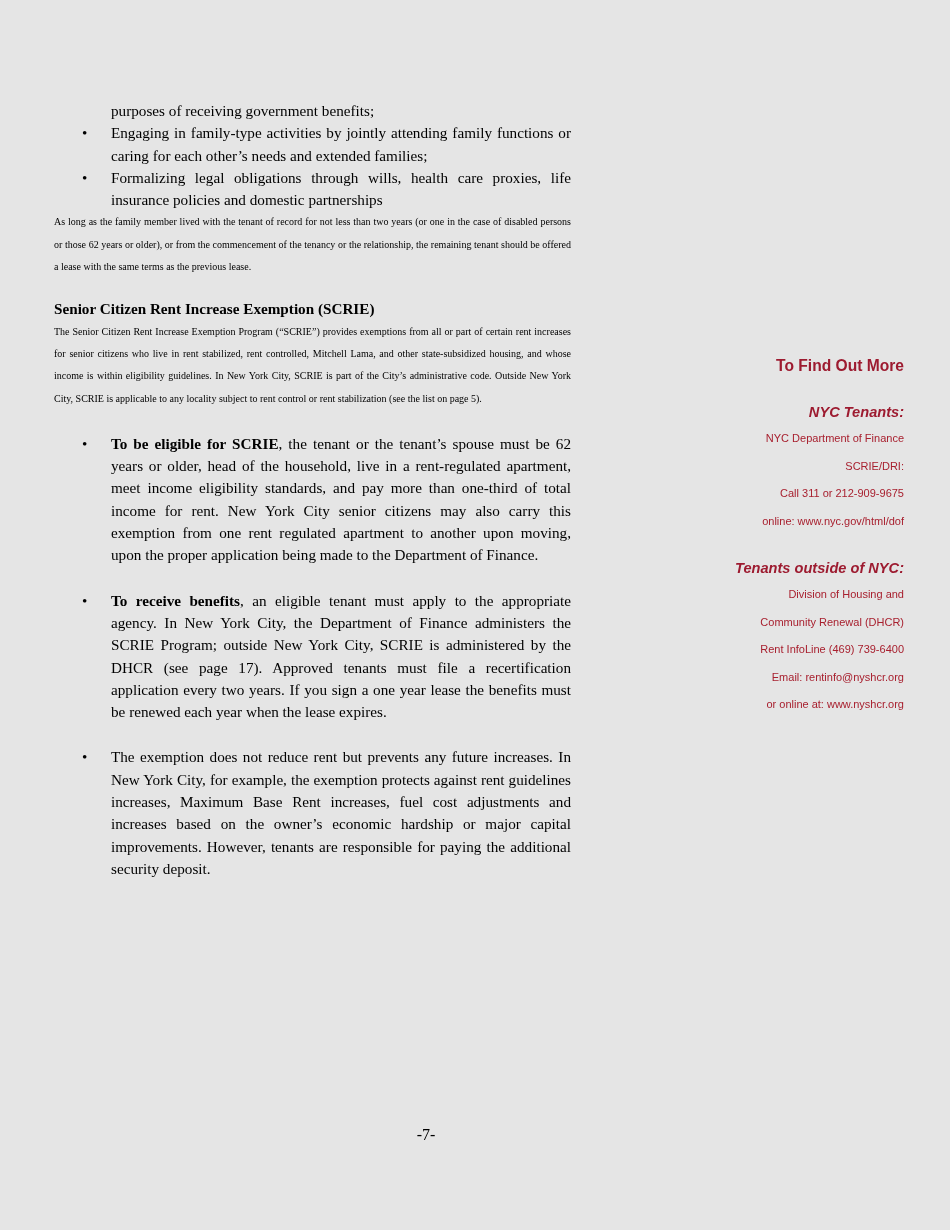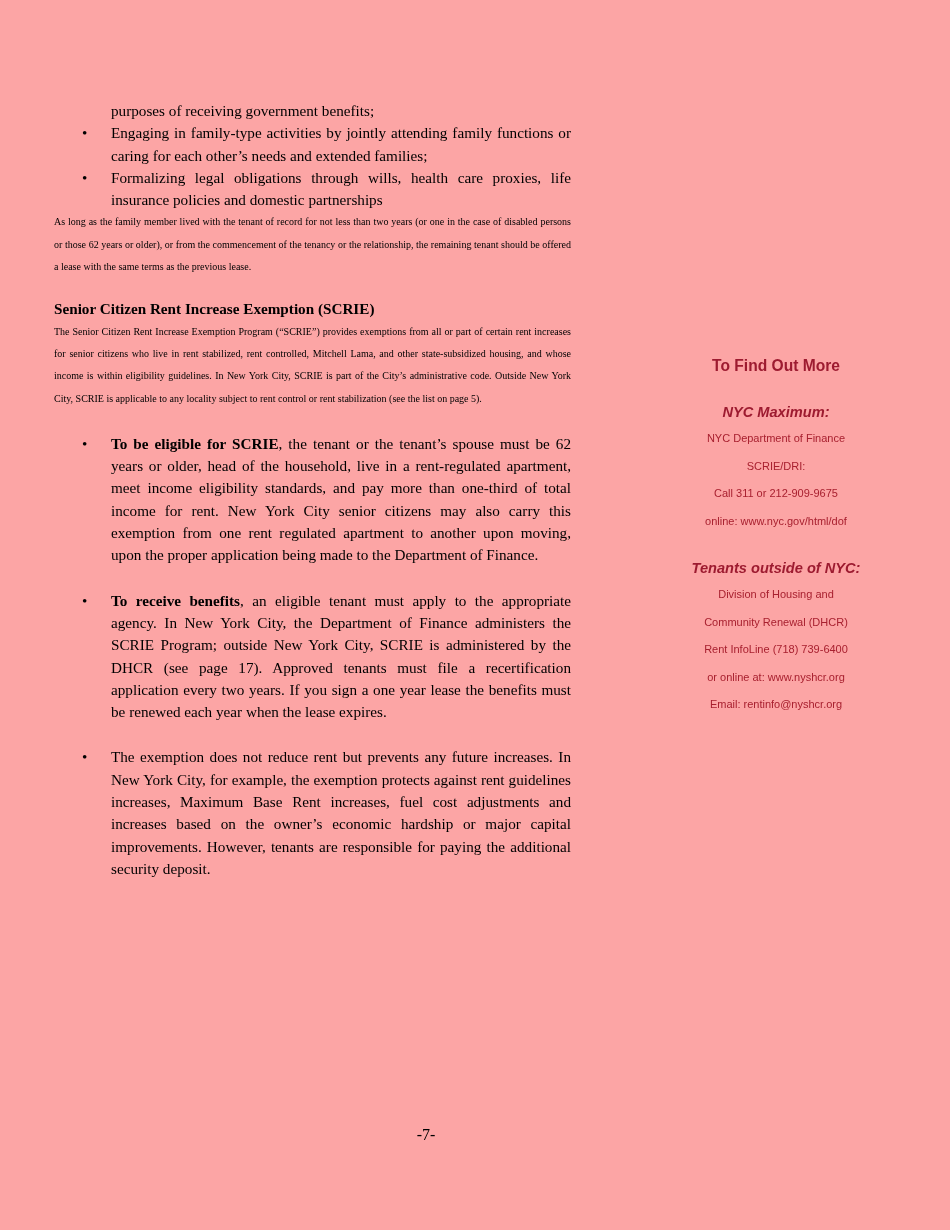"purposes of receiving government" .page { background: #fca5a5 -> #e5e5e5 }
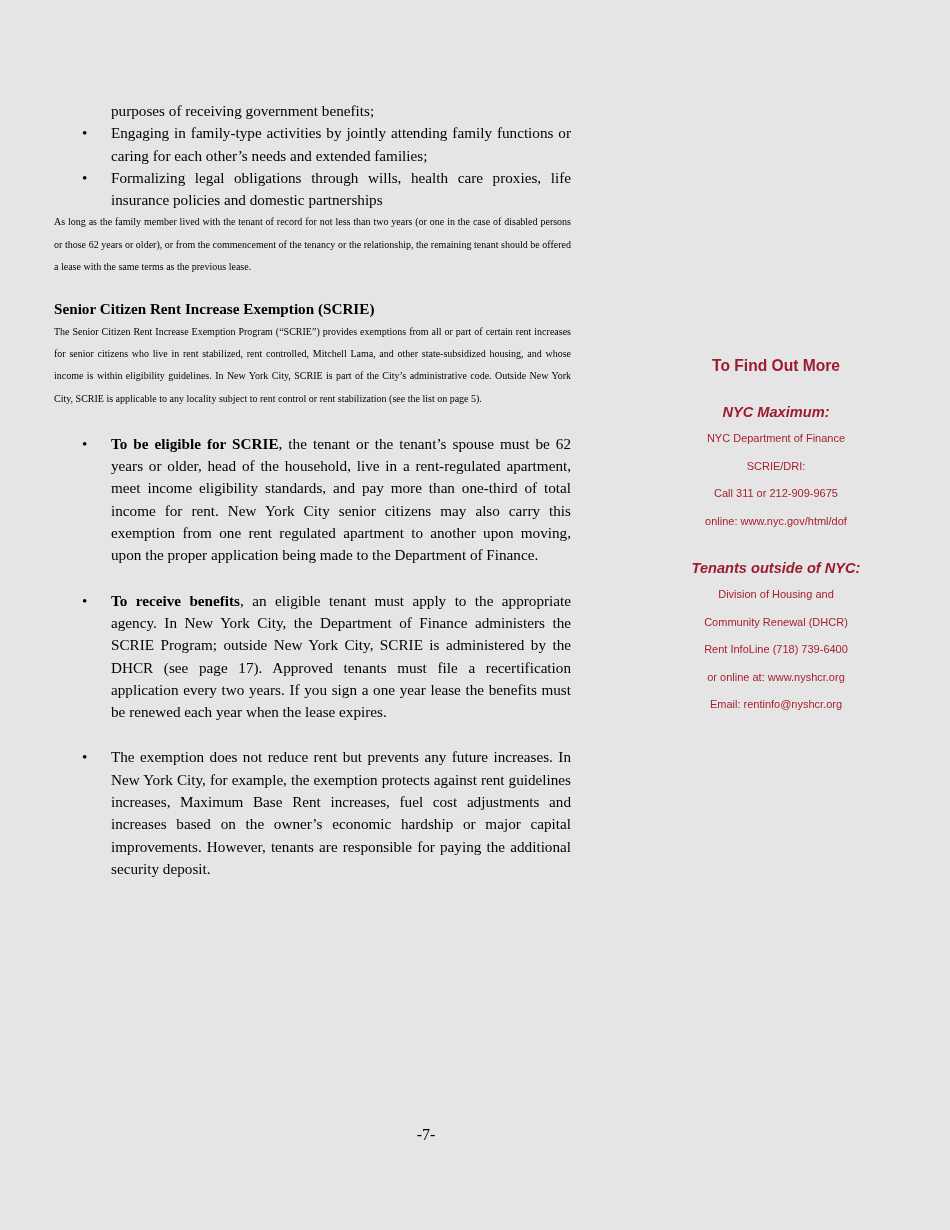"To Find Out More" .side-col { text-align: center -> right }
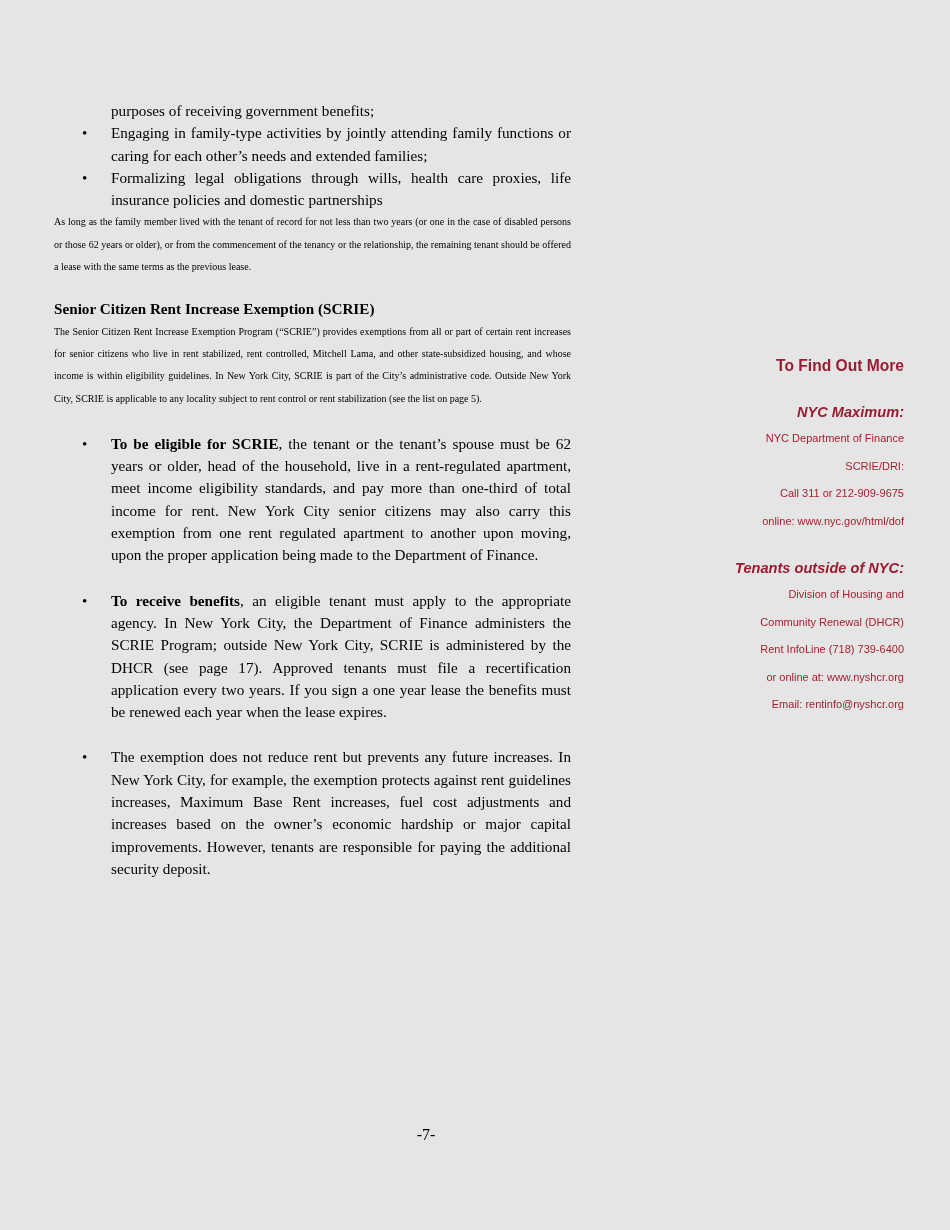"NYC Maximum:" div.side-sub { text: Maximum -> Tenants }
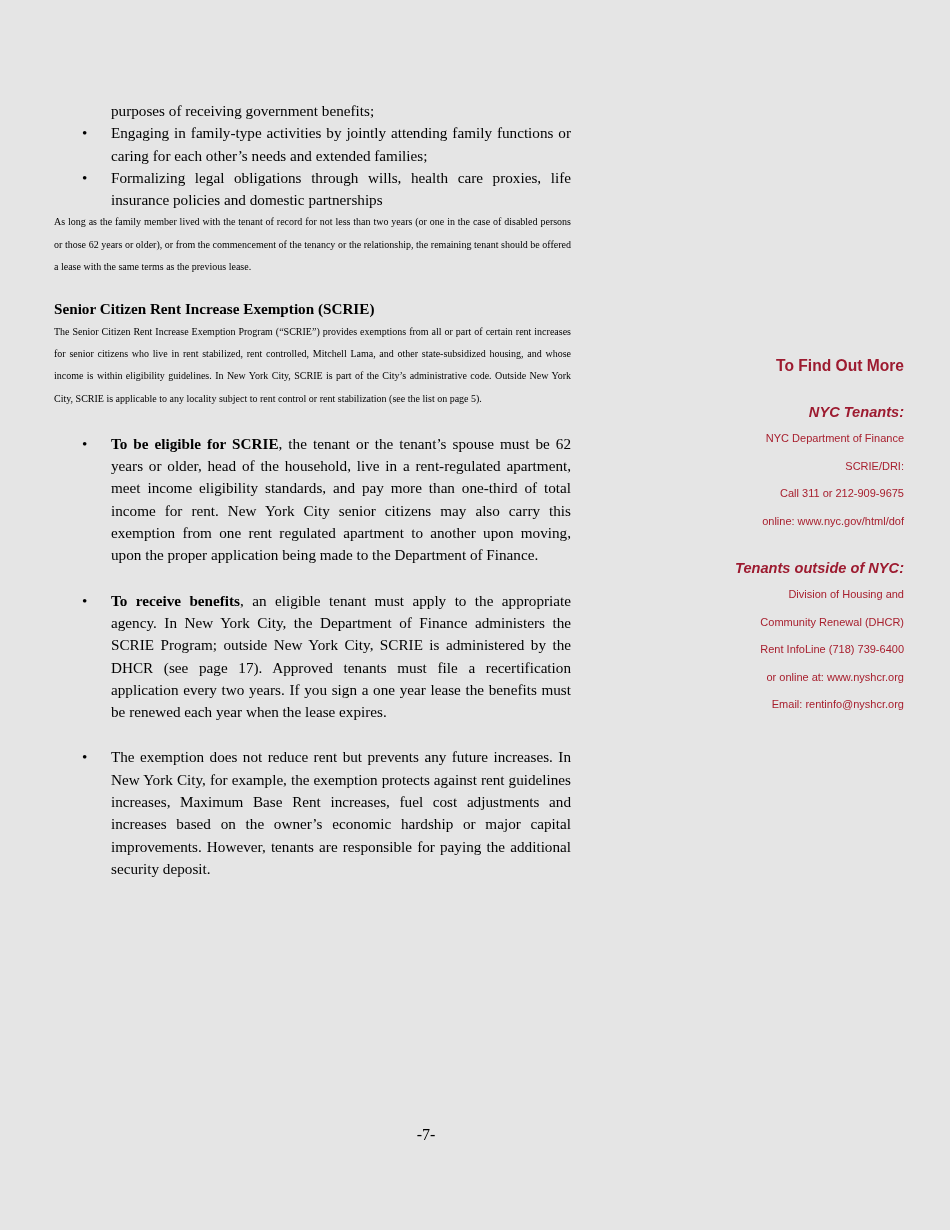"Rent InfoLine (718) 739-6400" div.side-line { text: 718 -> 469 }
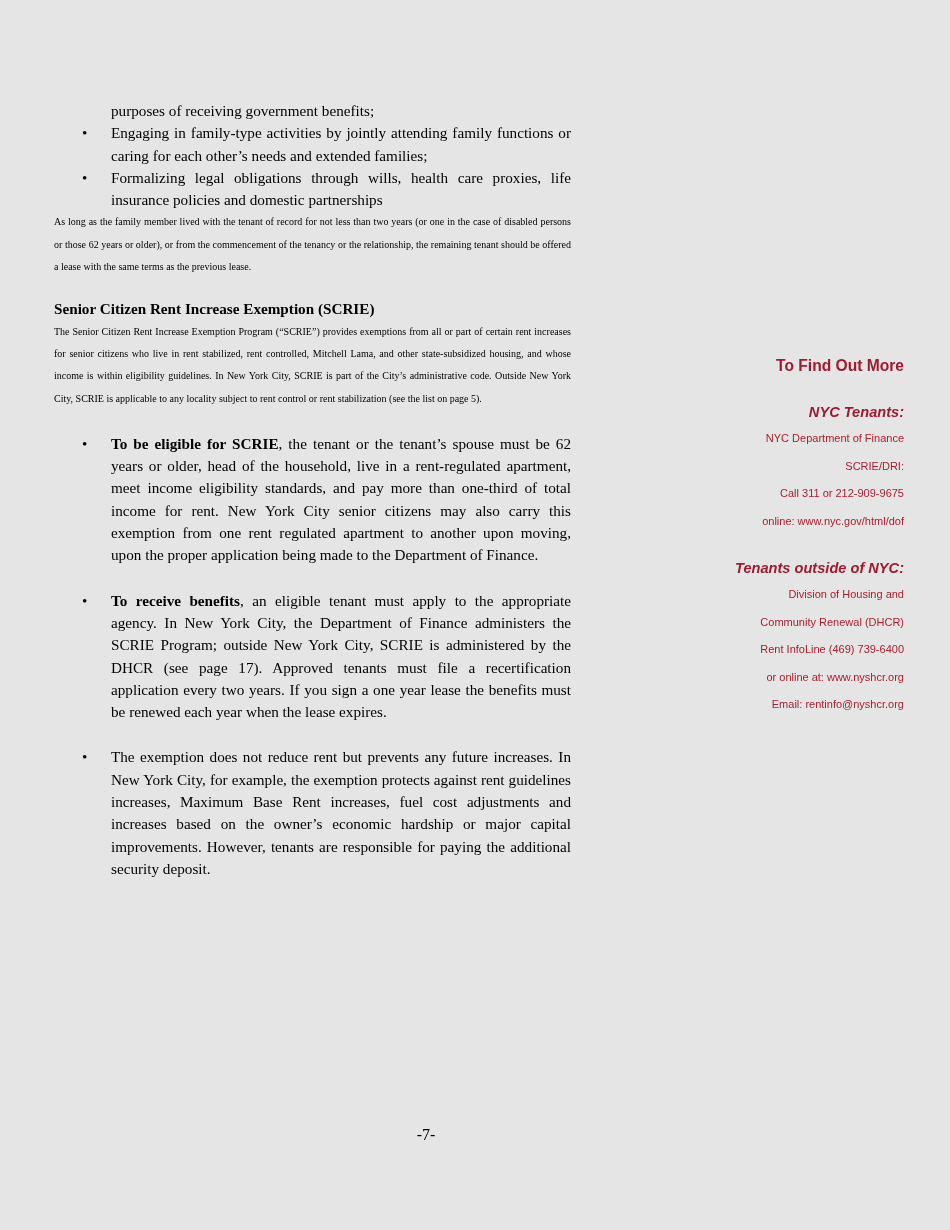"or online at: www.nyshcr.org" div.side-line { order: before "Email: rentinfo@nyshcr.org" -> after "Email: rentinfo@nyshcr.org" }
